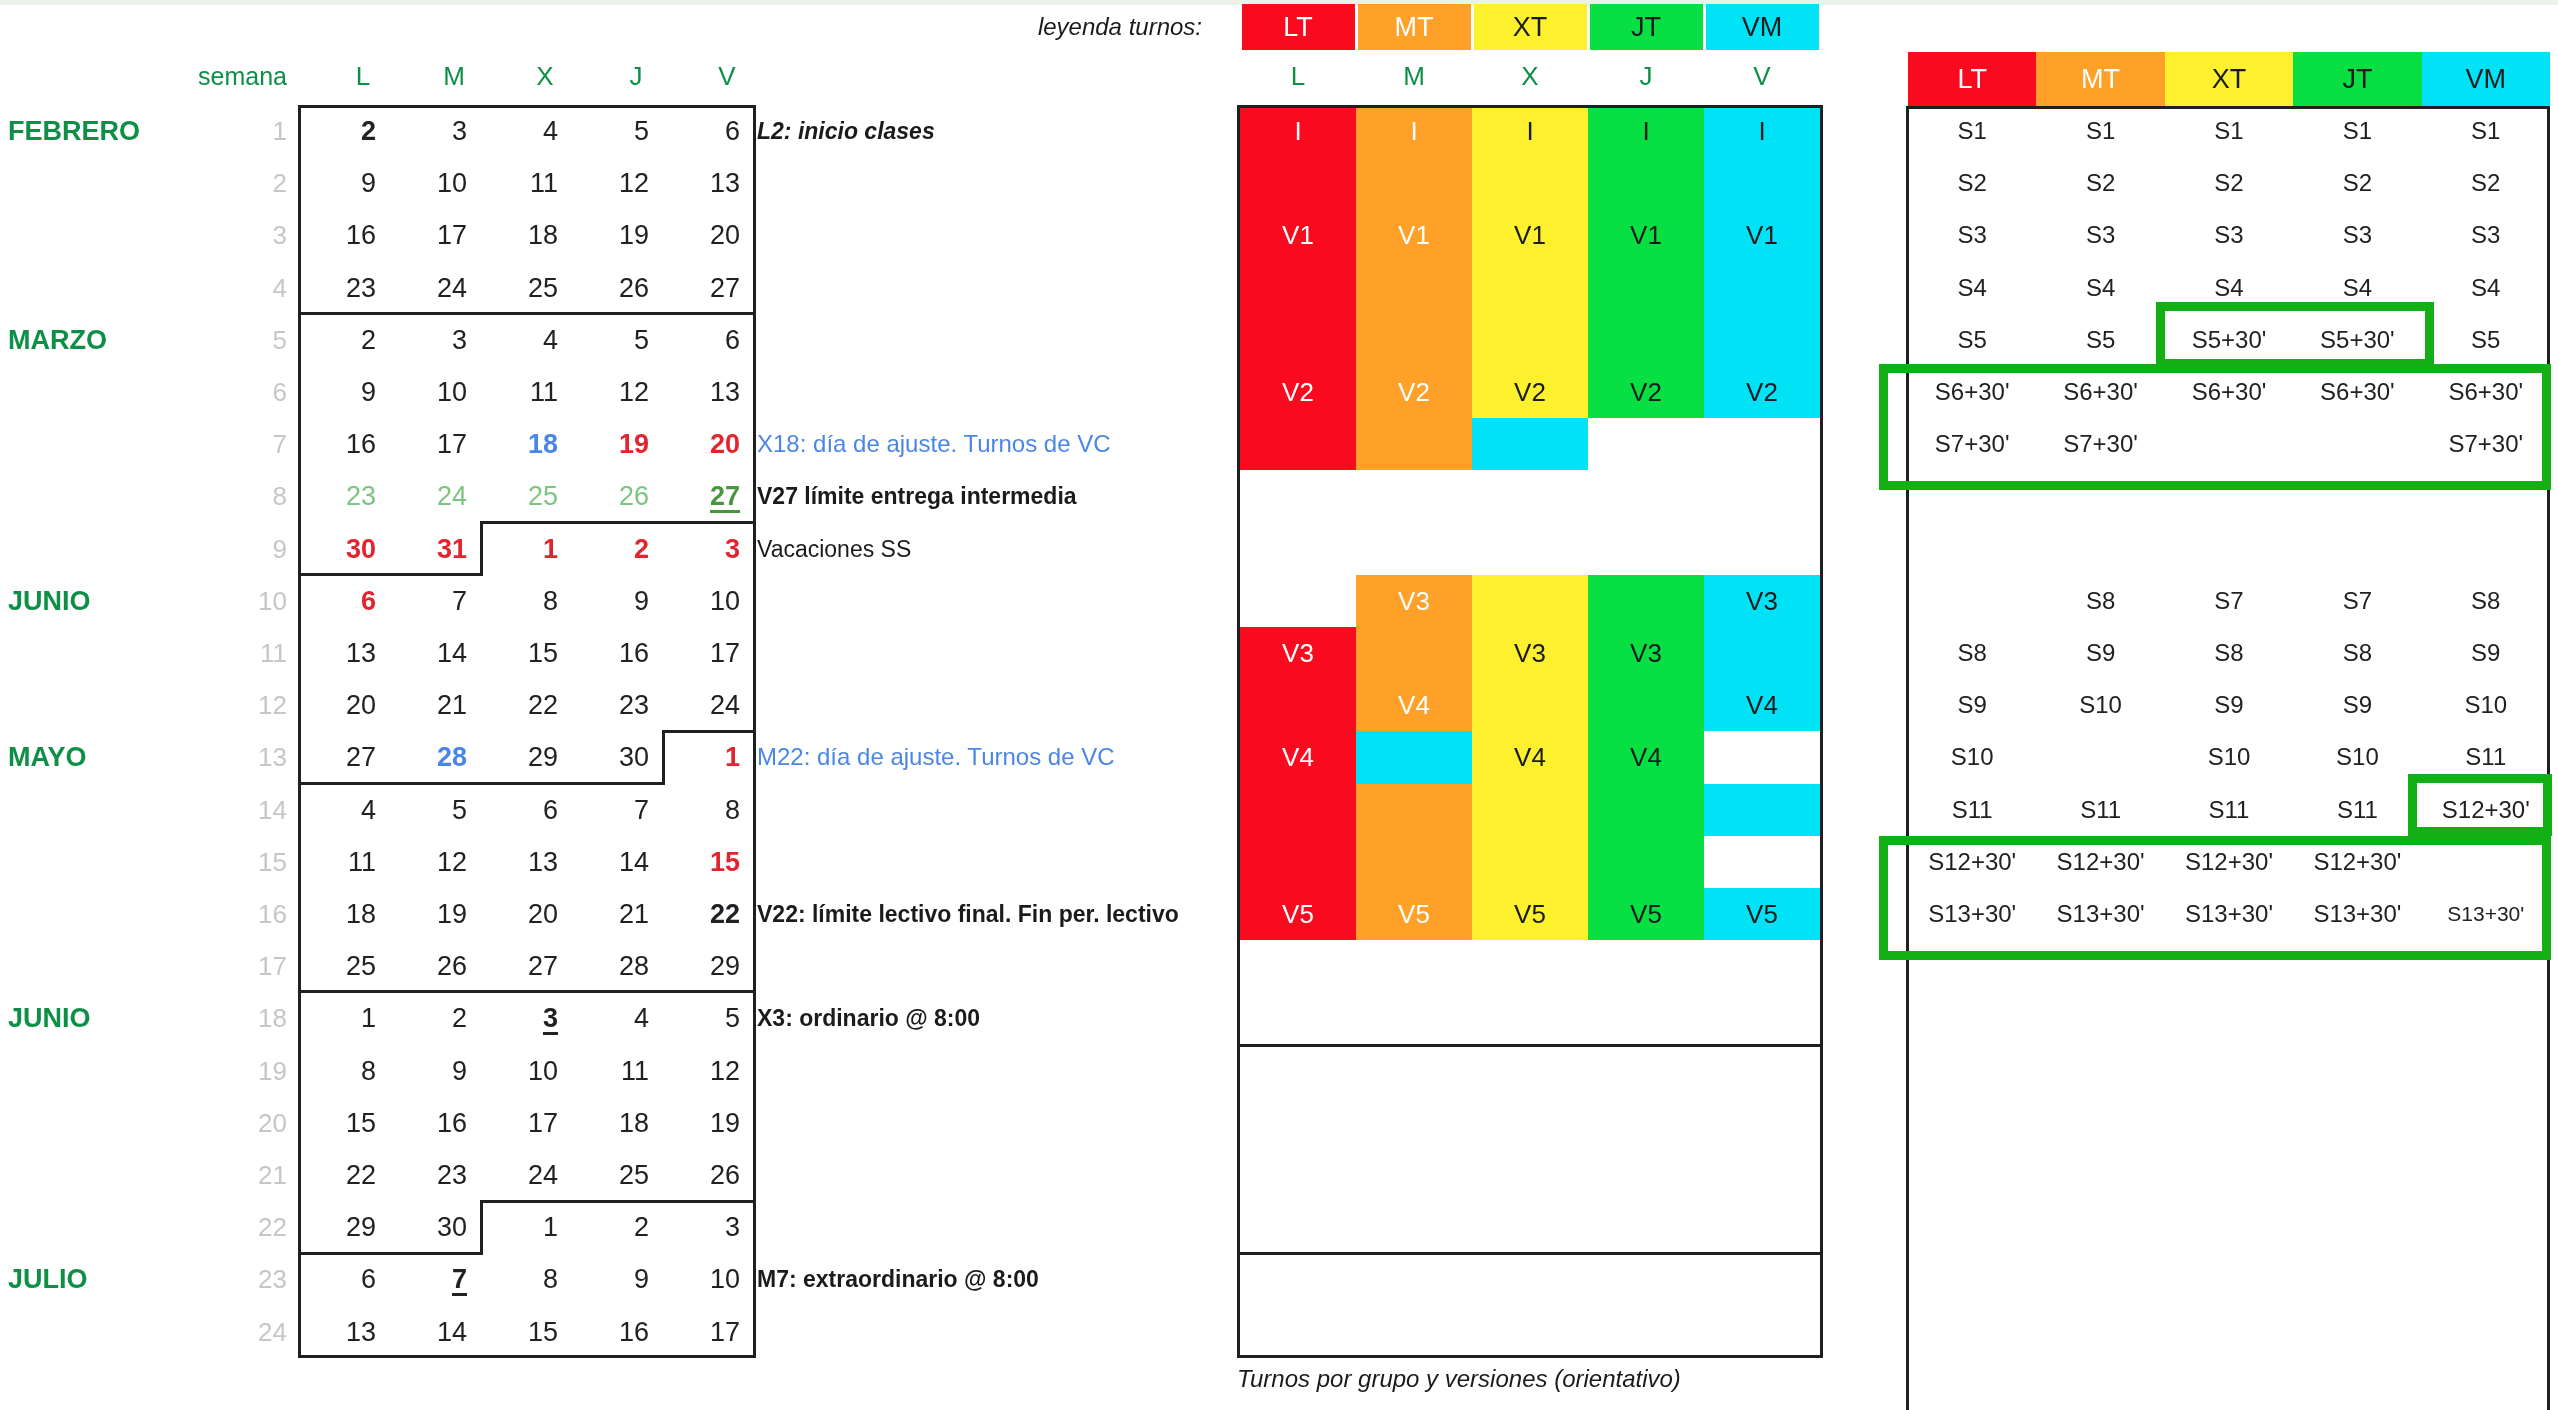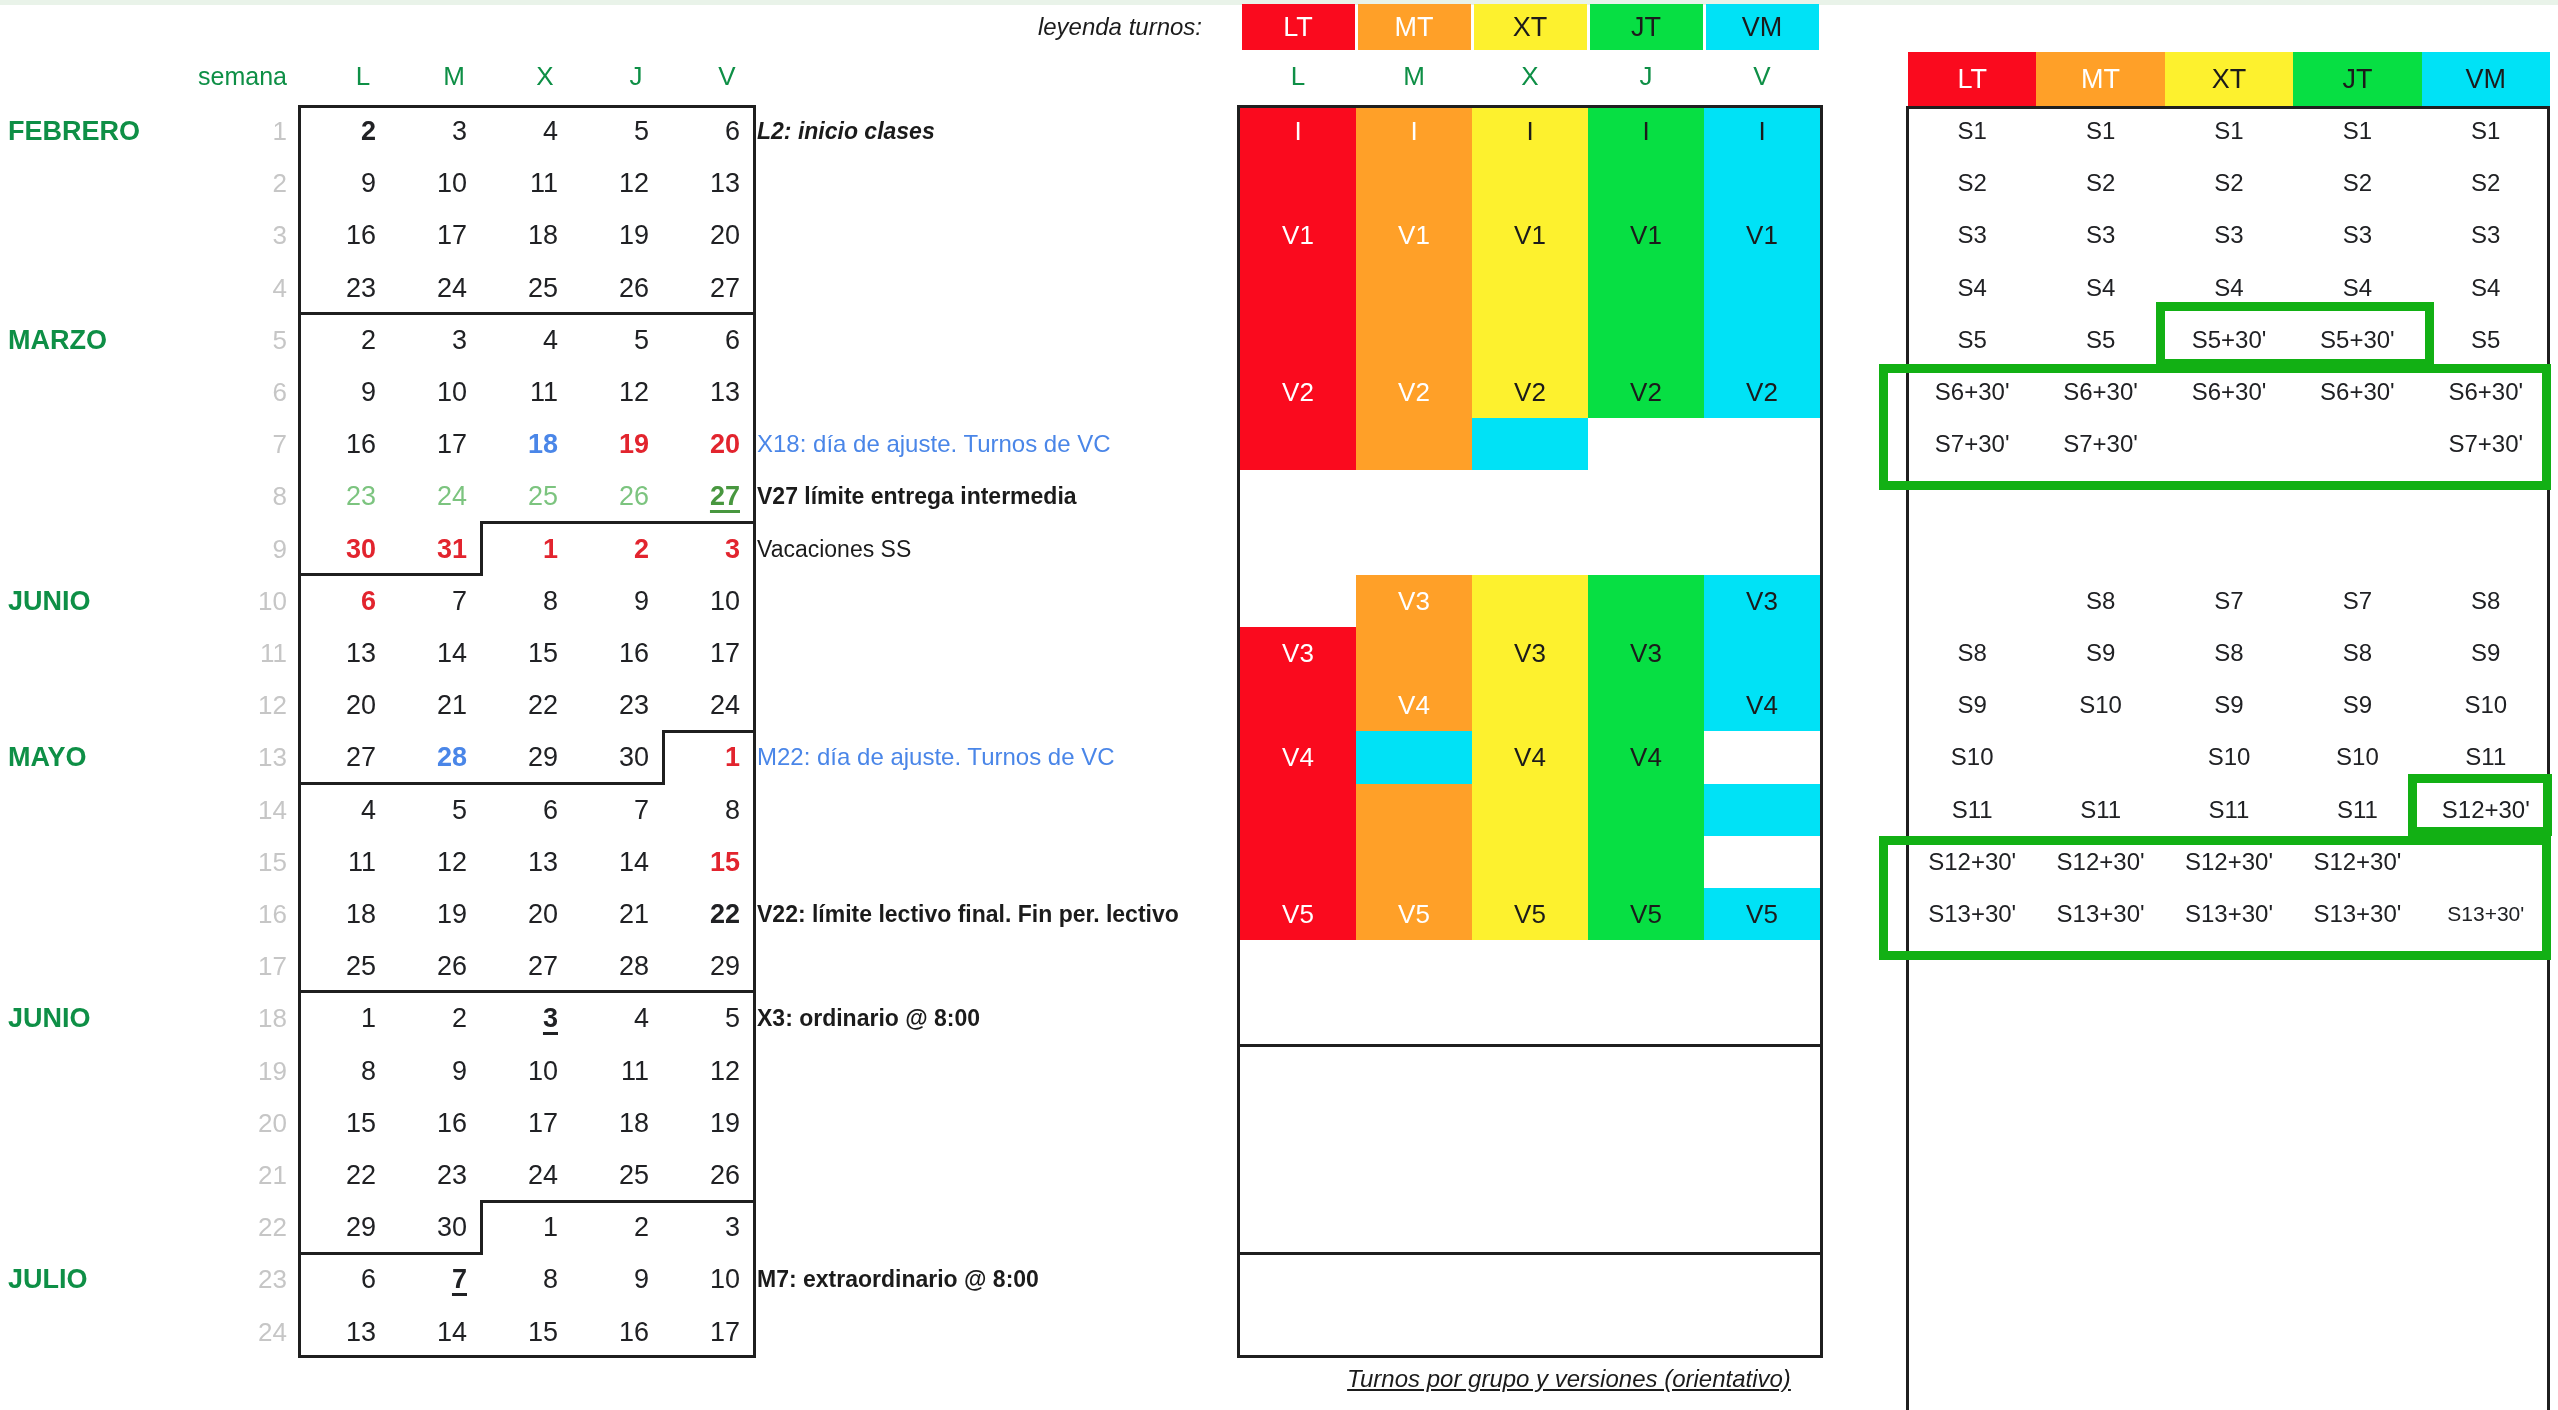"Turnos por grupo y versiones" #turnos-caption { left: 1256px -> 1146px; text-decoration: underline -> none }
